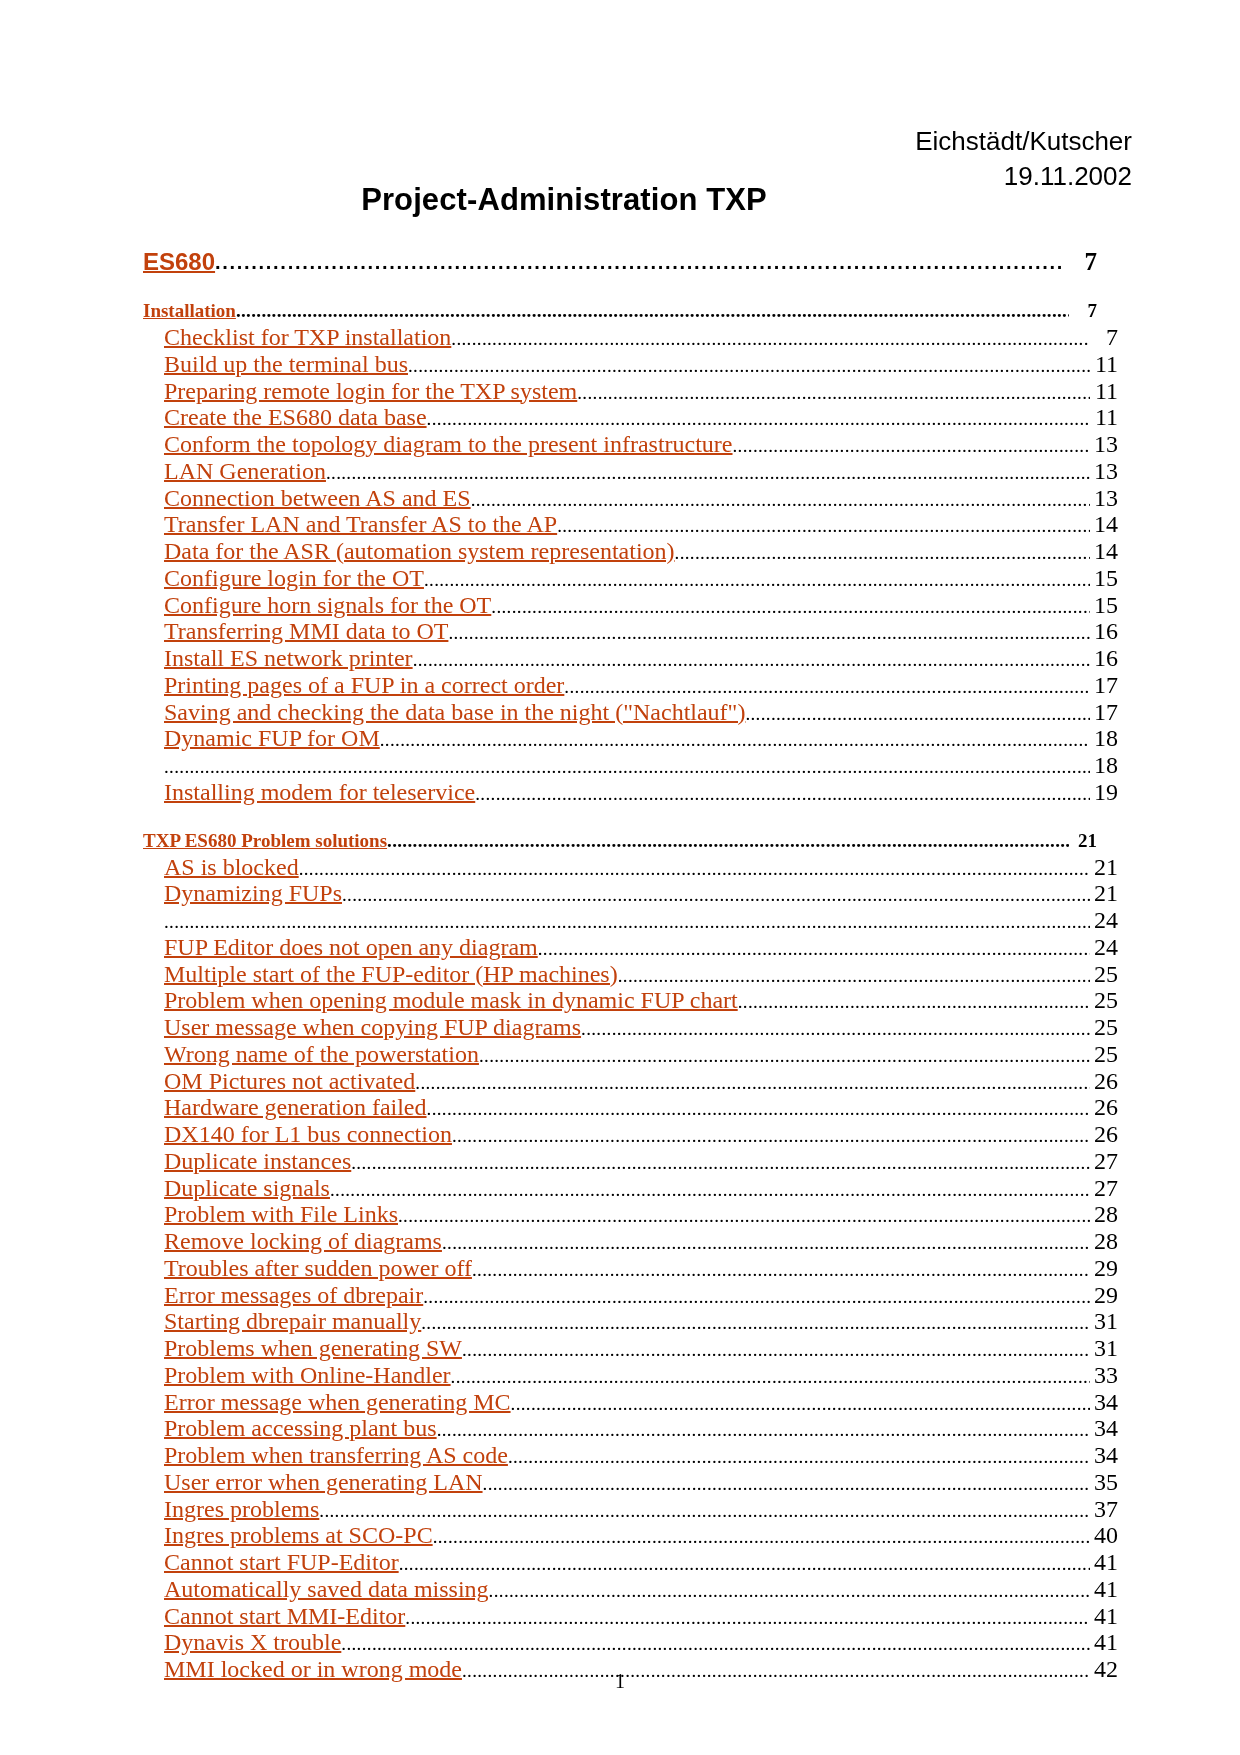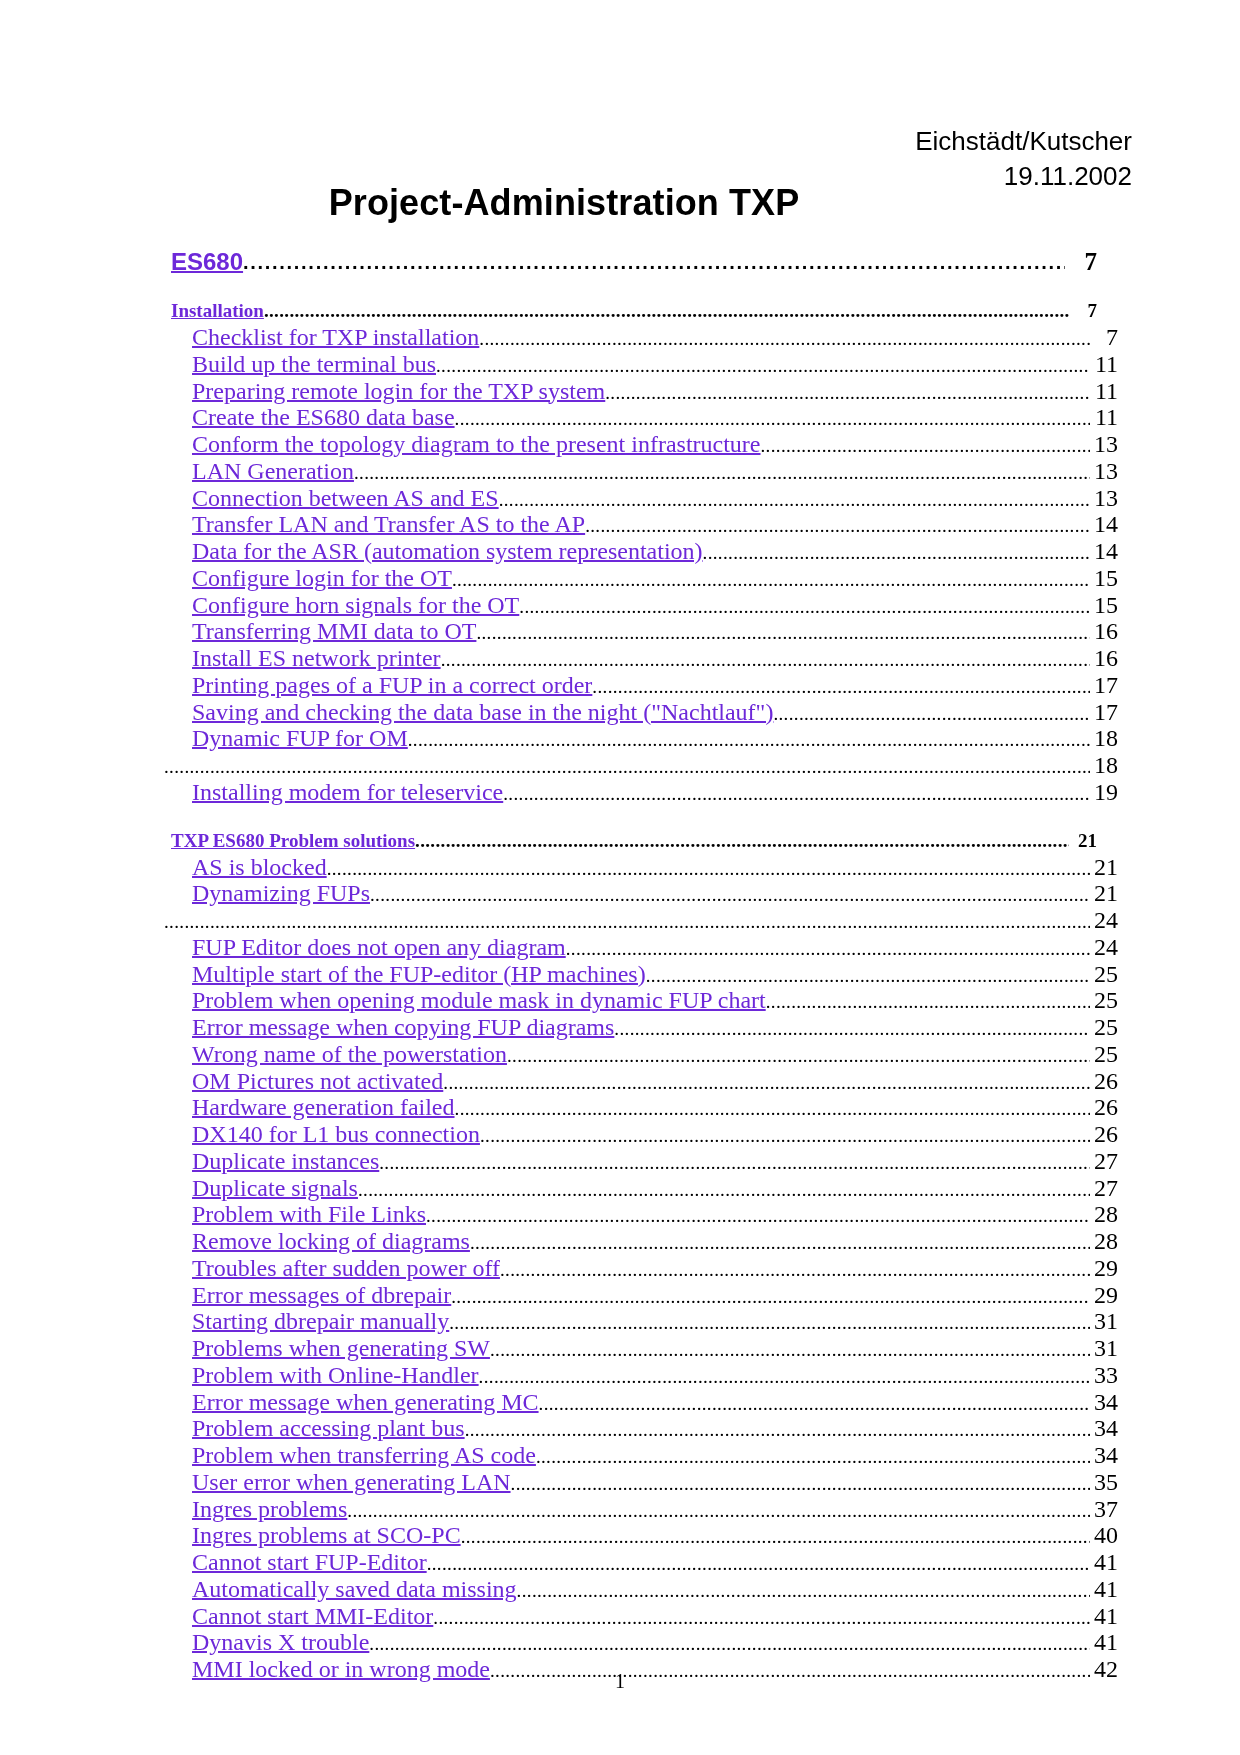"Project-Administration TXP" .doc-title { font-size: 36px -> 31px }
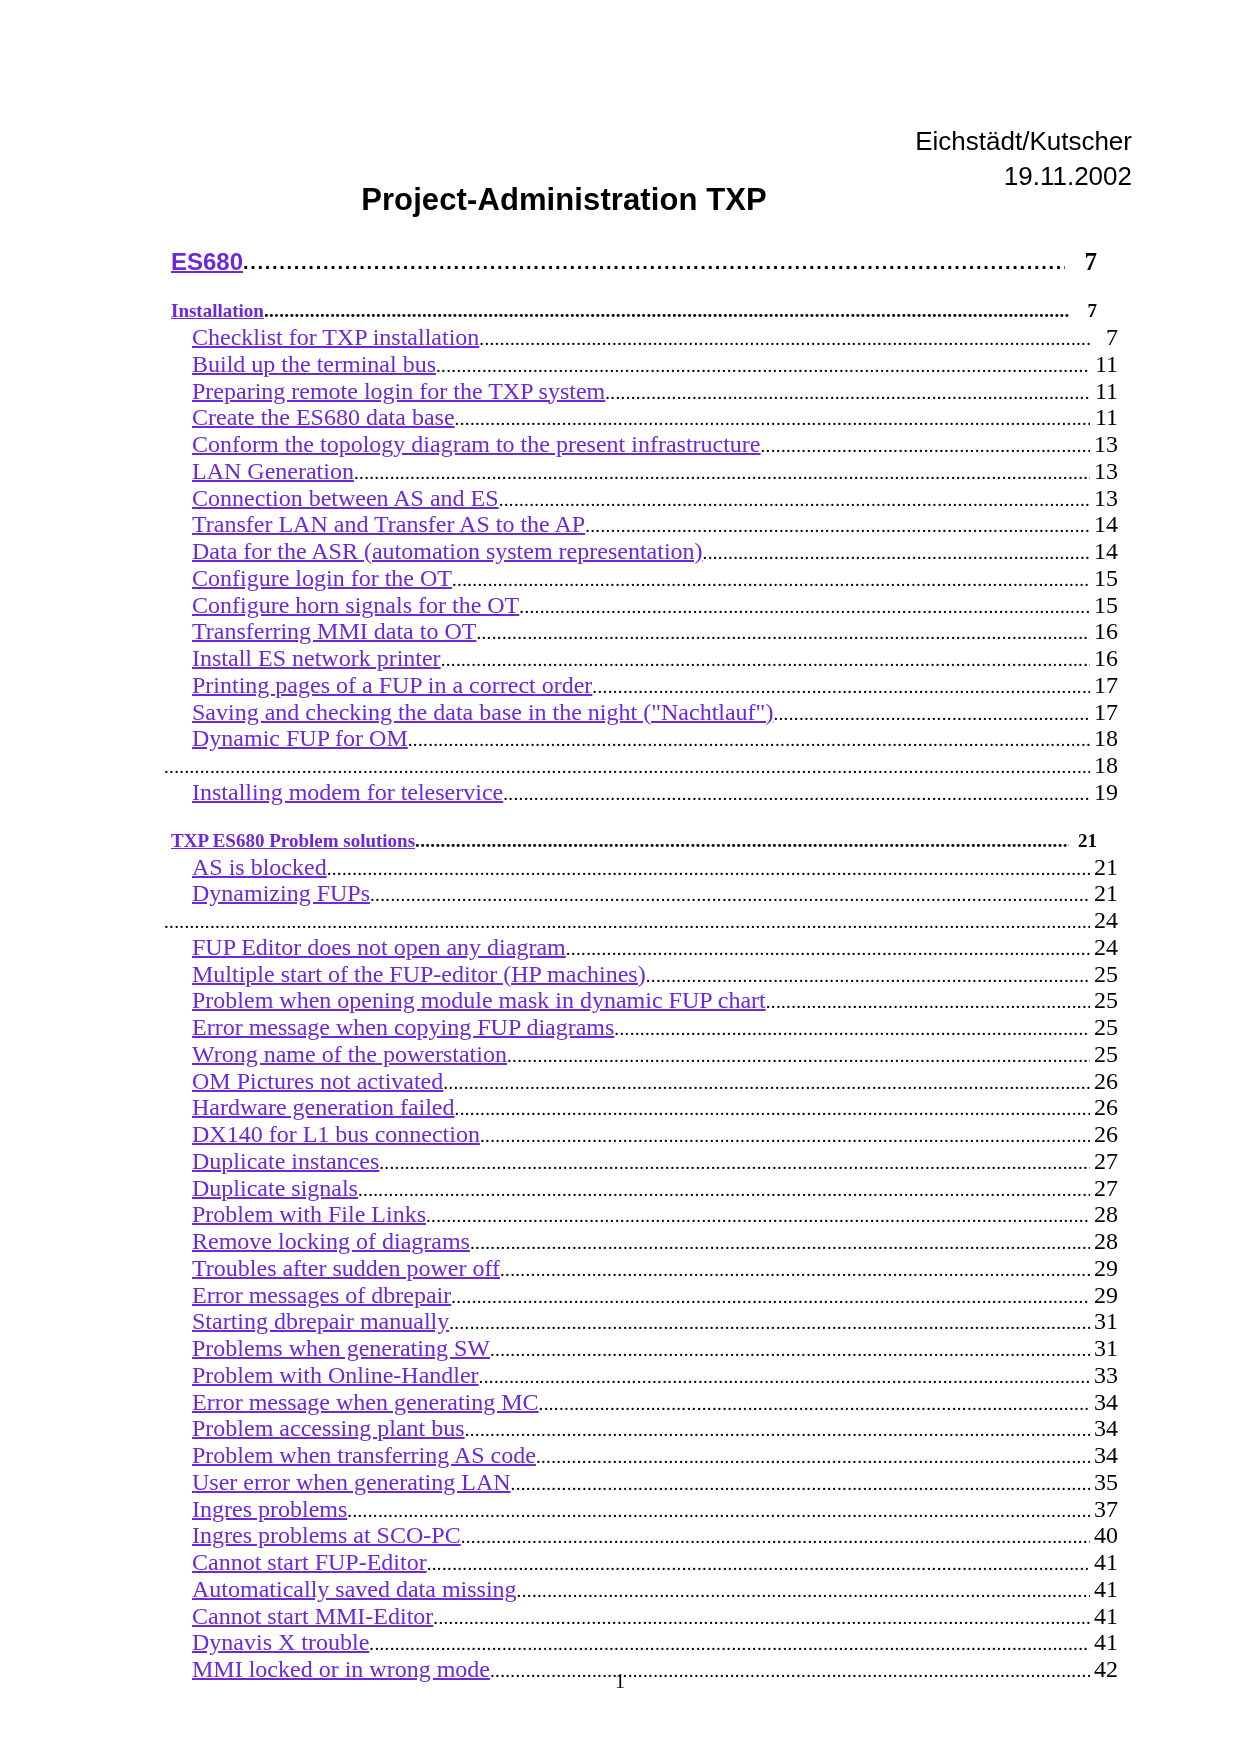"ES680" .toc-label { color: #6d28d9 -> #c2410c; margin-left: 28px -> none }
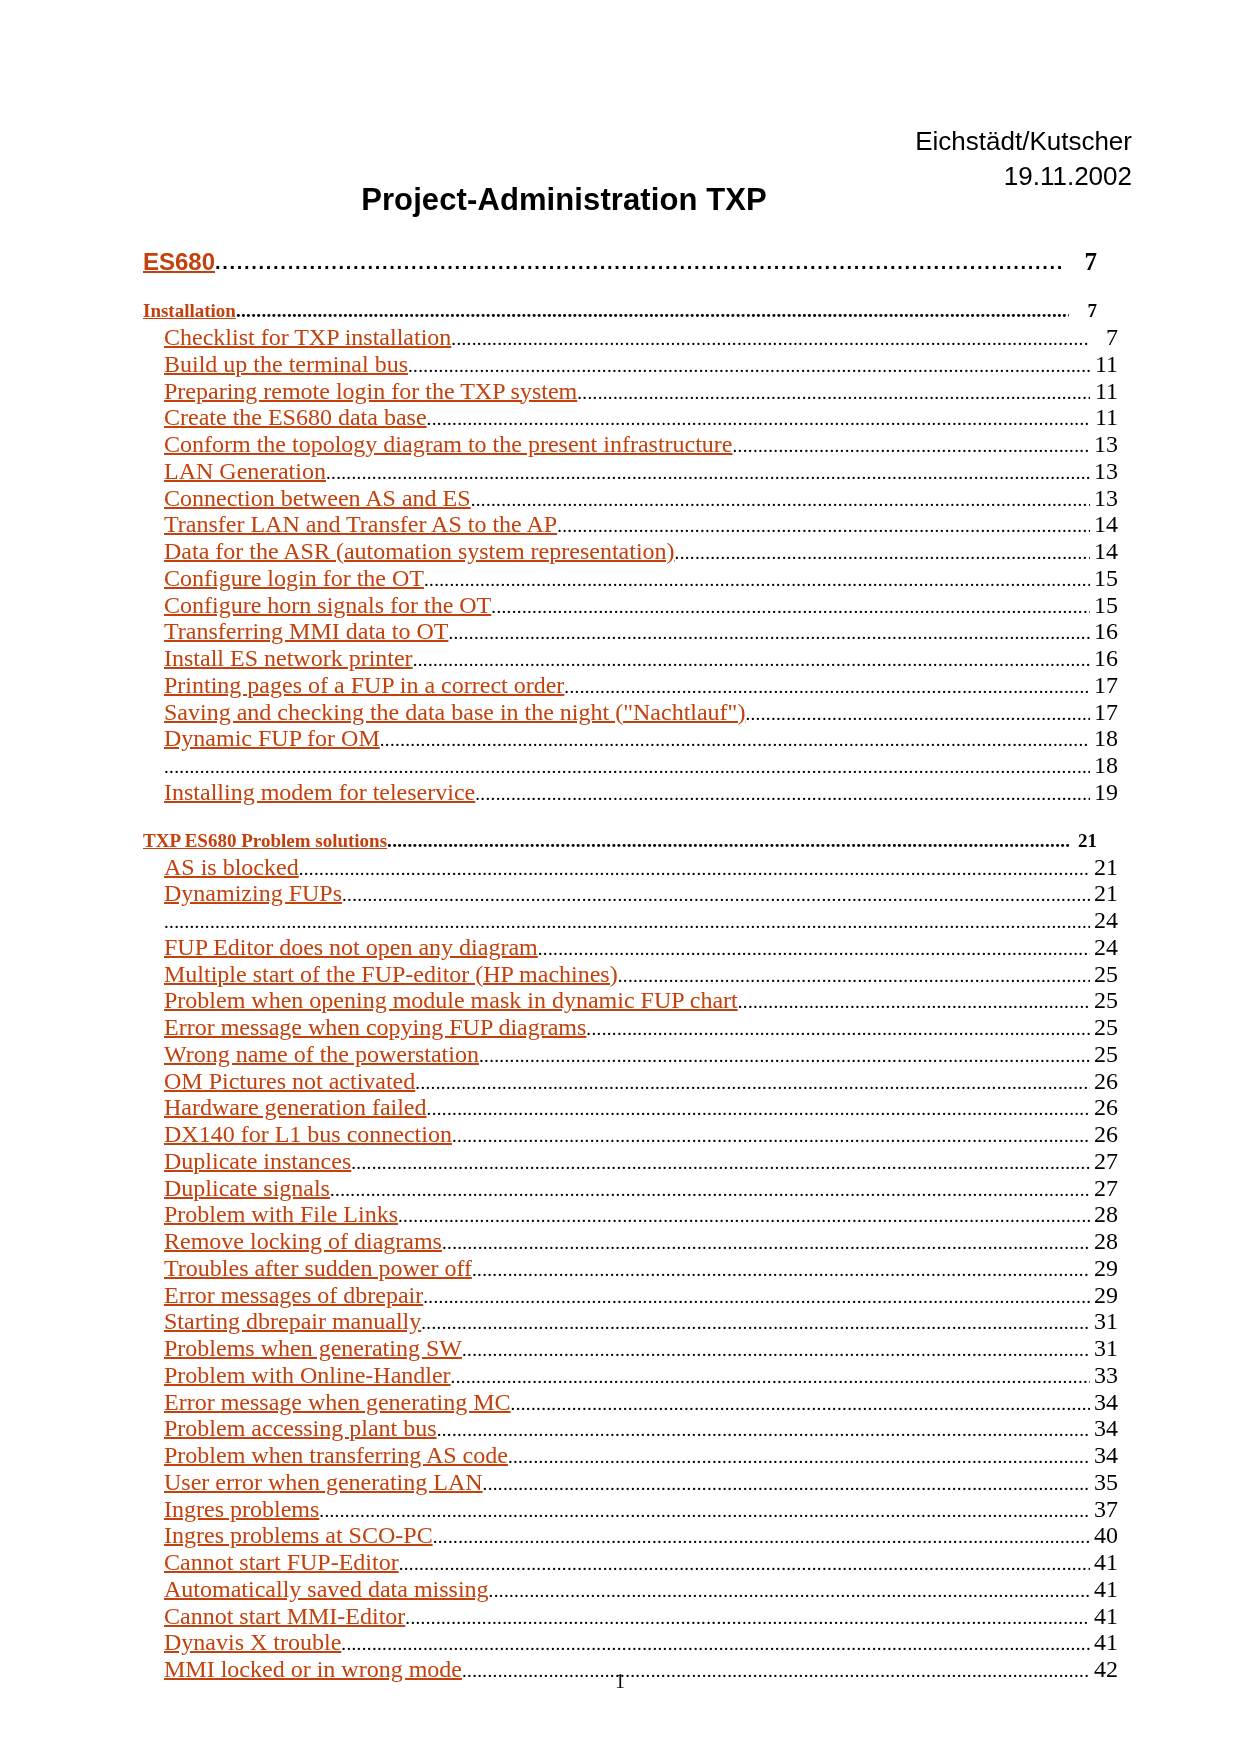"Error message when copying FUP" span.toc-label { text: Error -> User }
